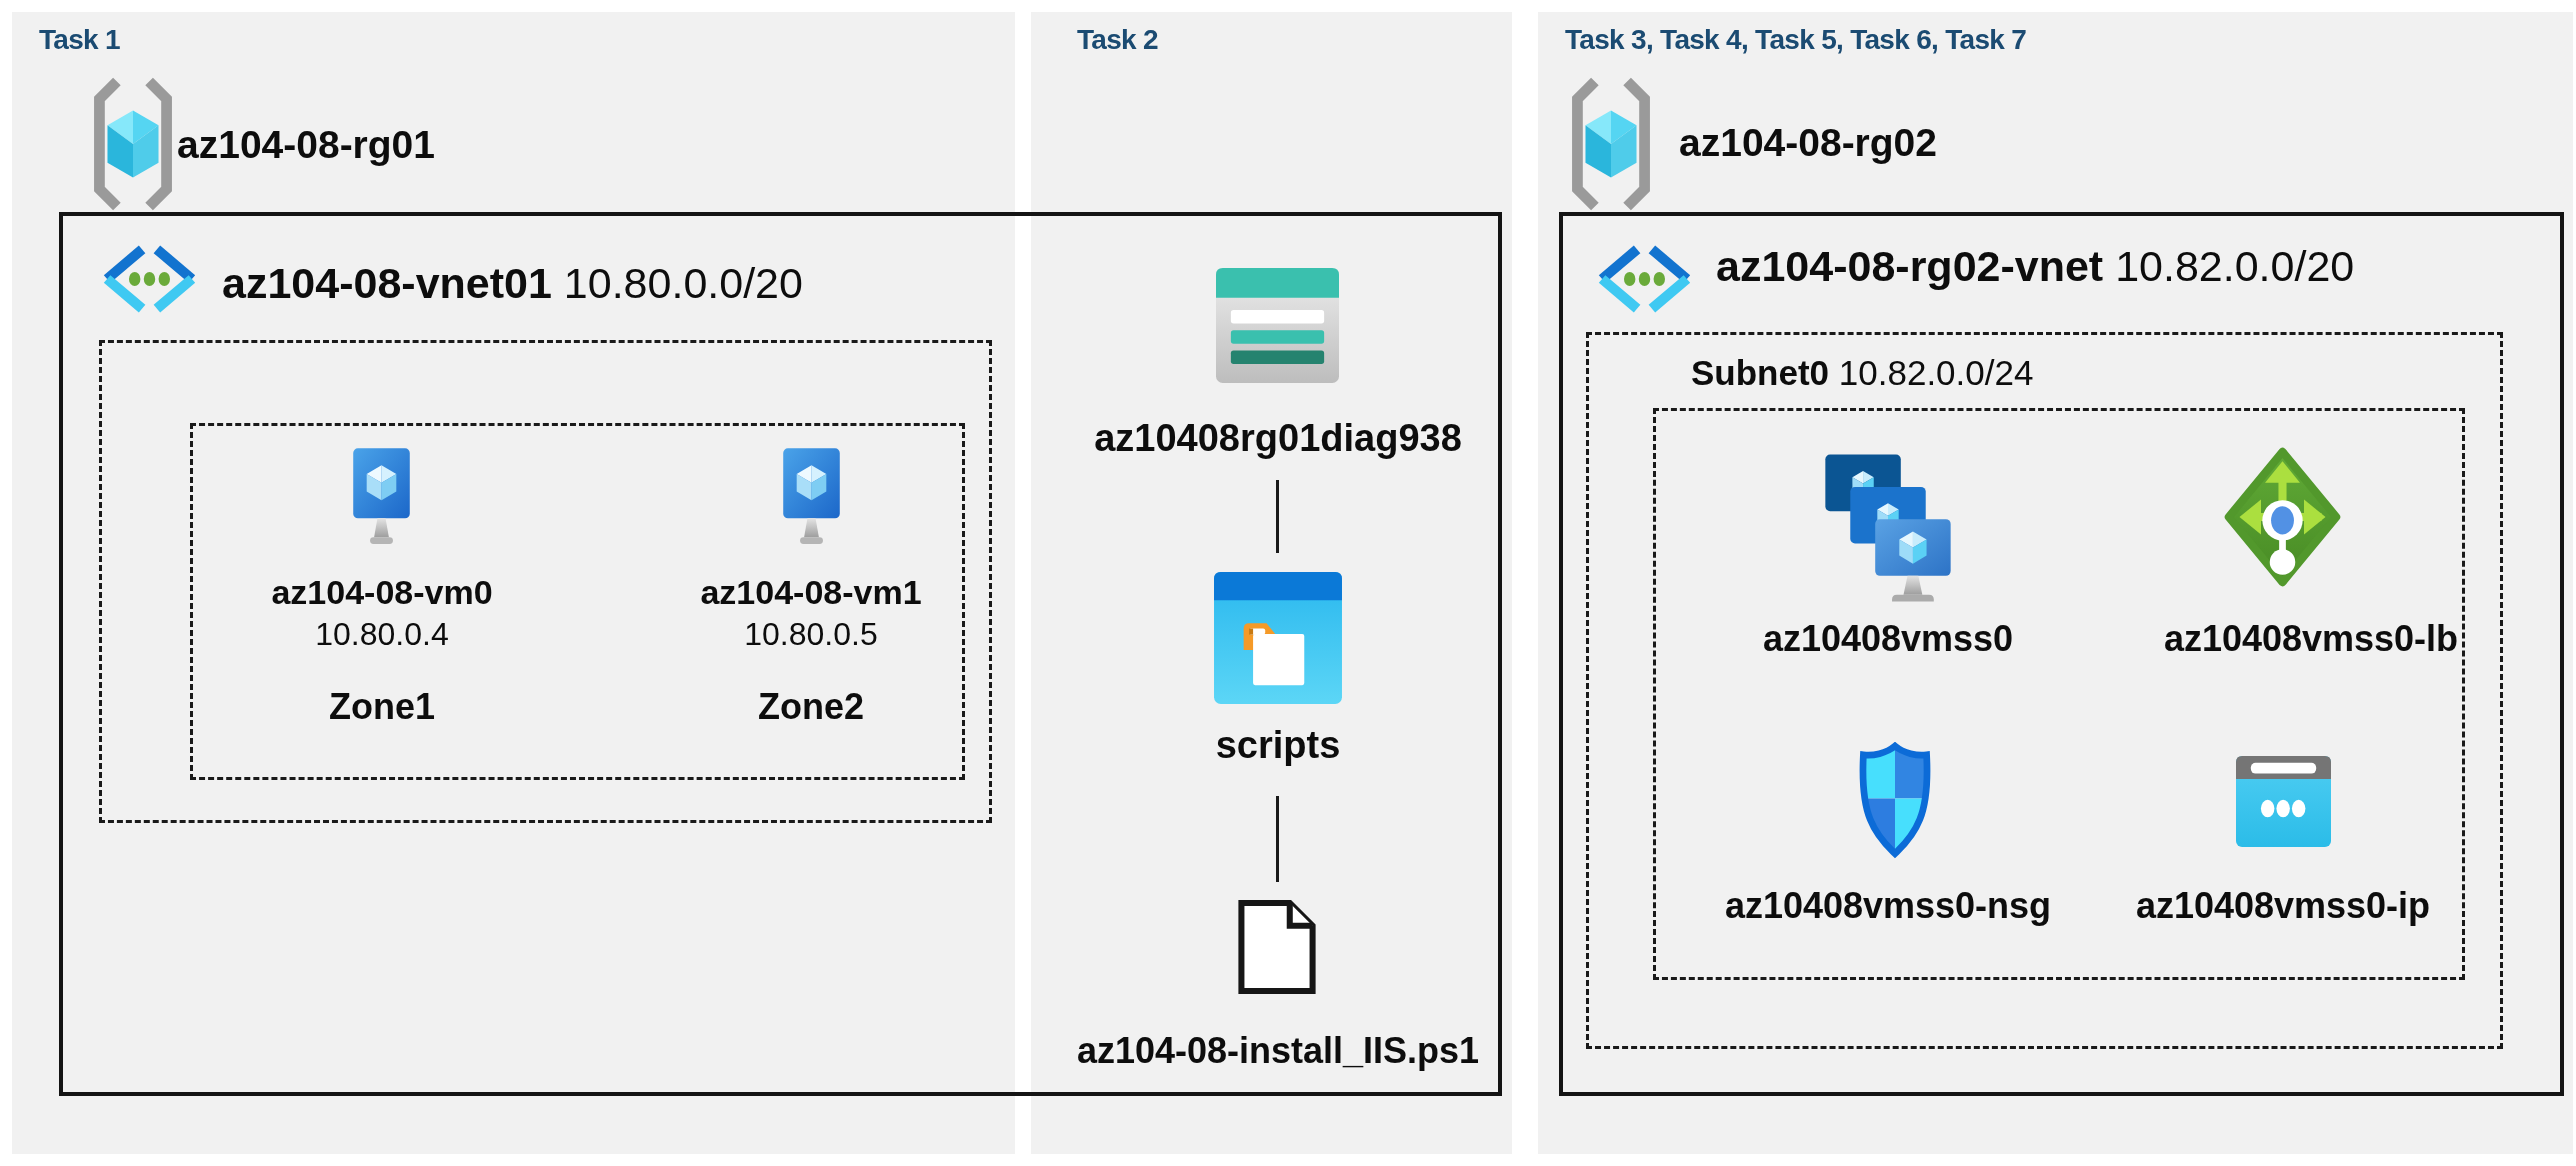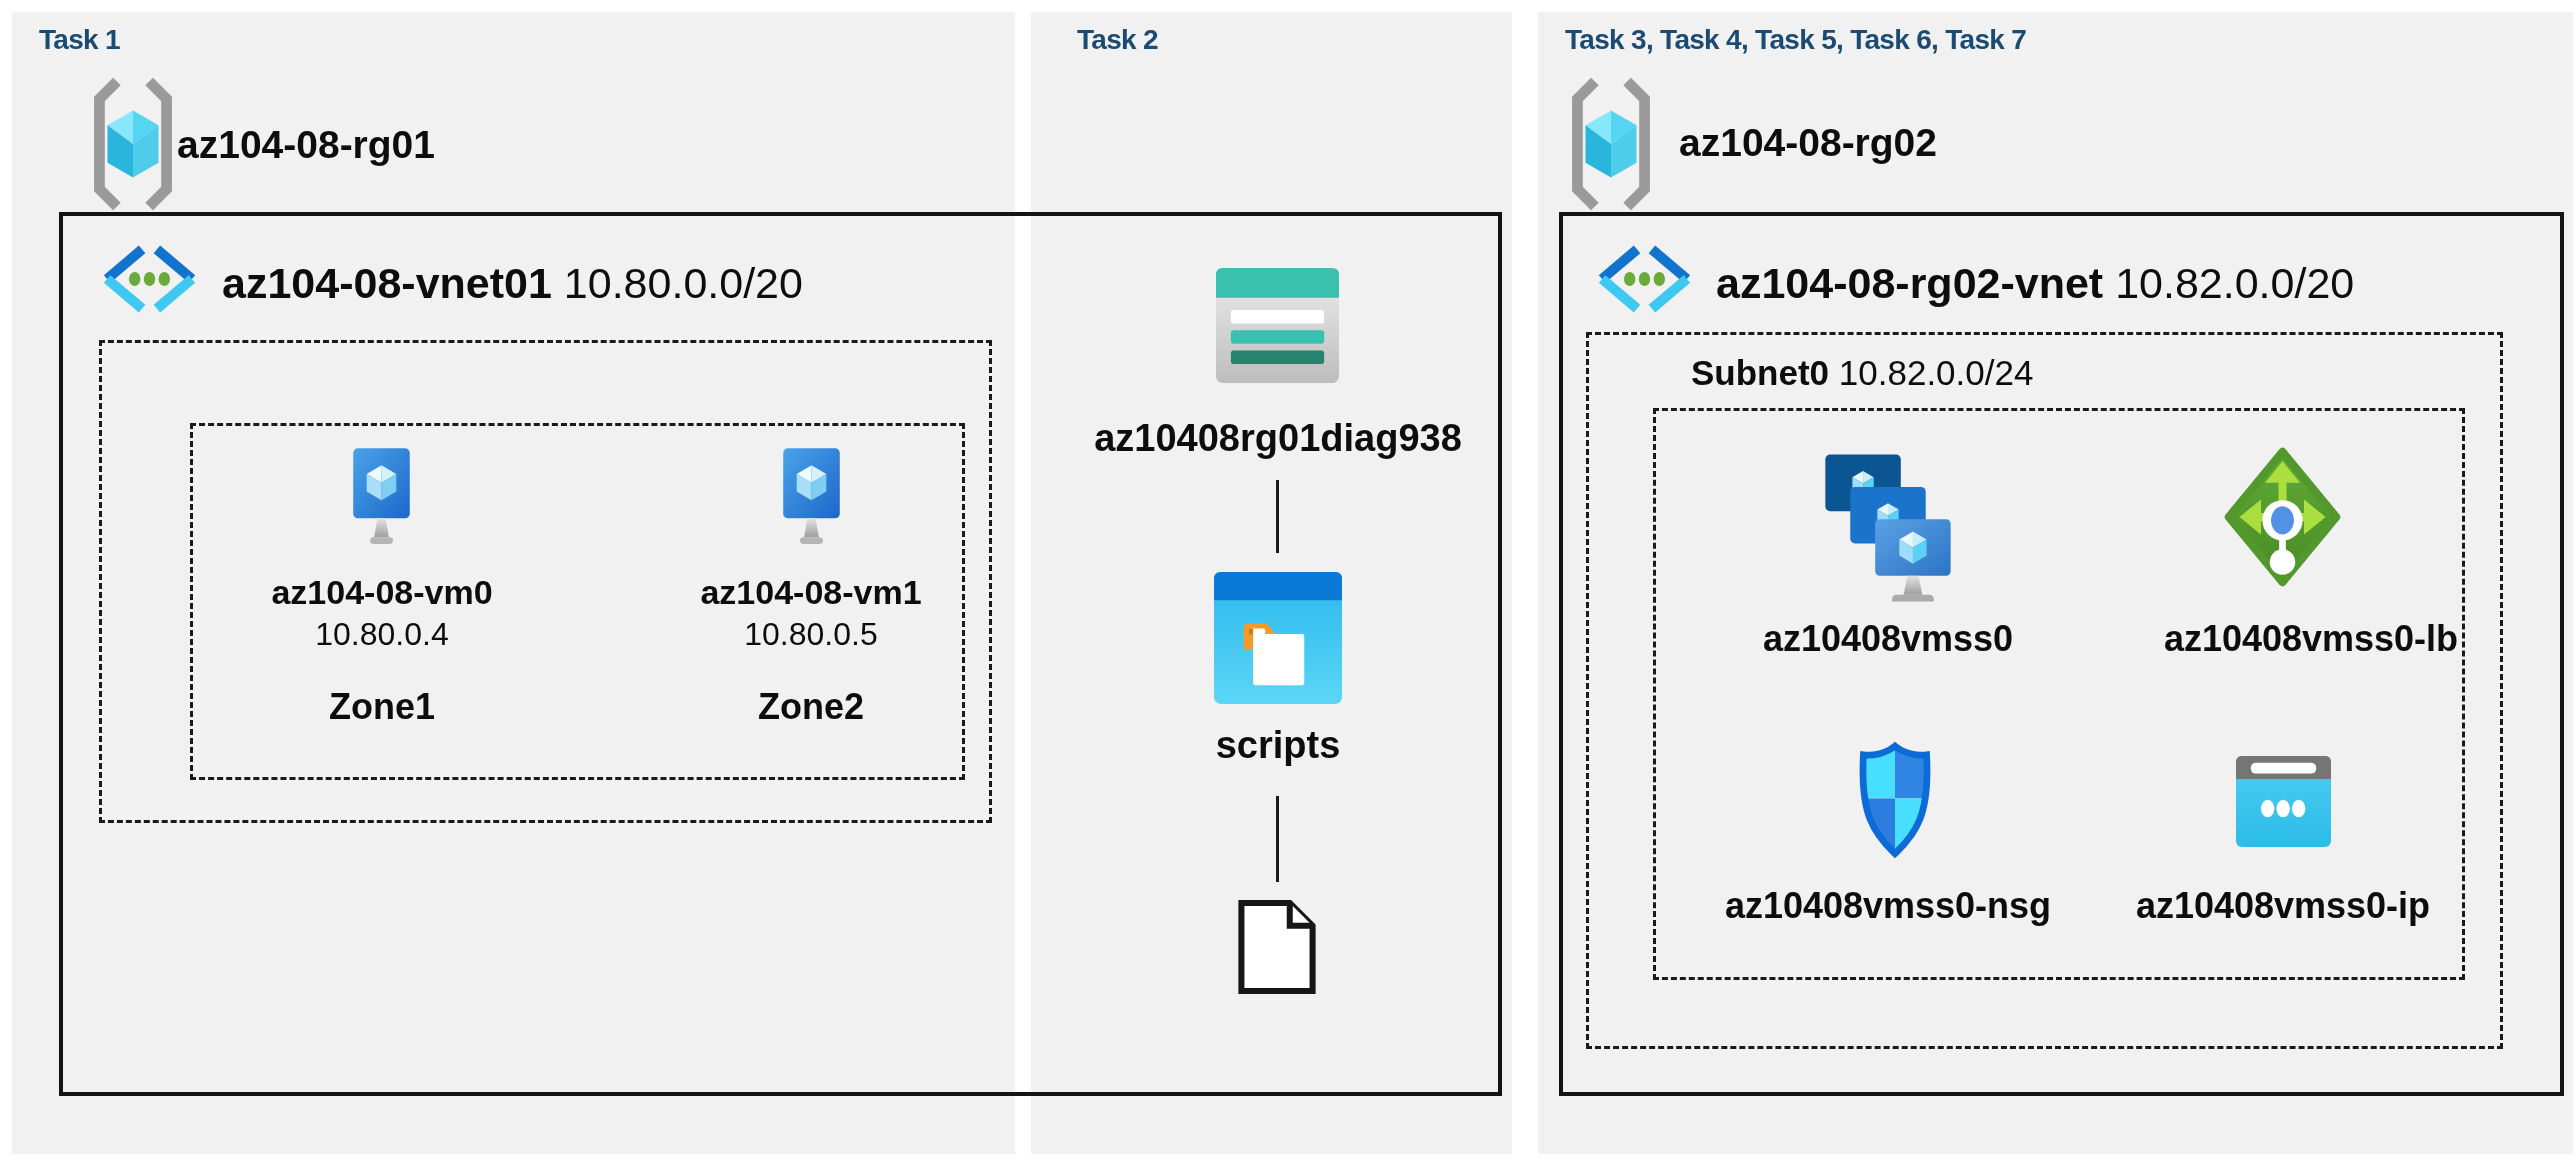"az104-08-rg02-vnet 10.82.0.0/20" div.row-label { top: 259px -> 242px }
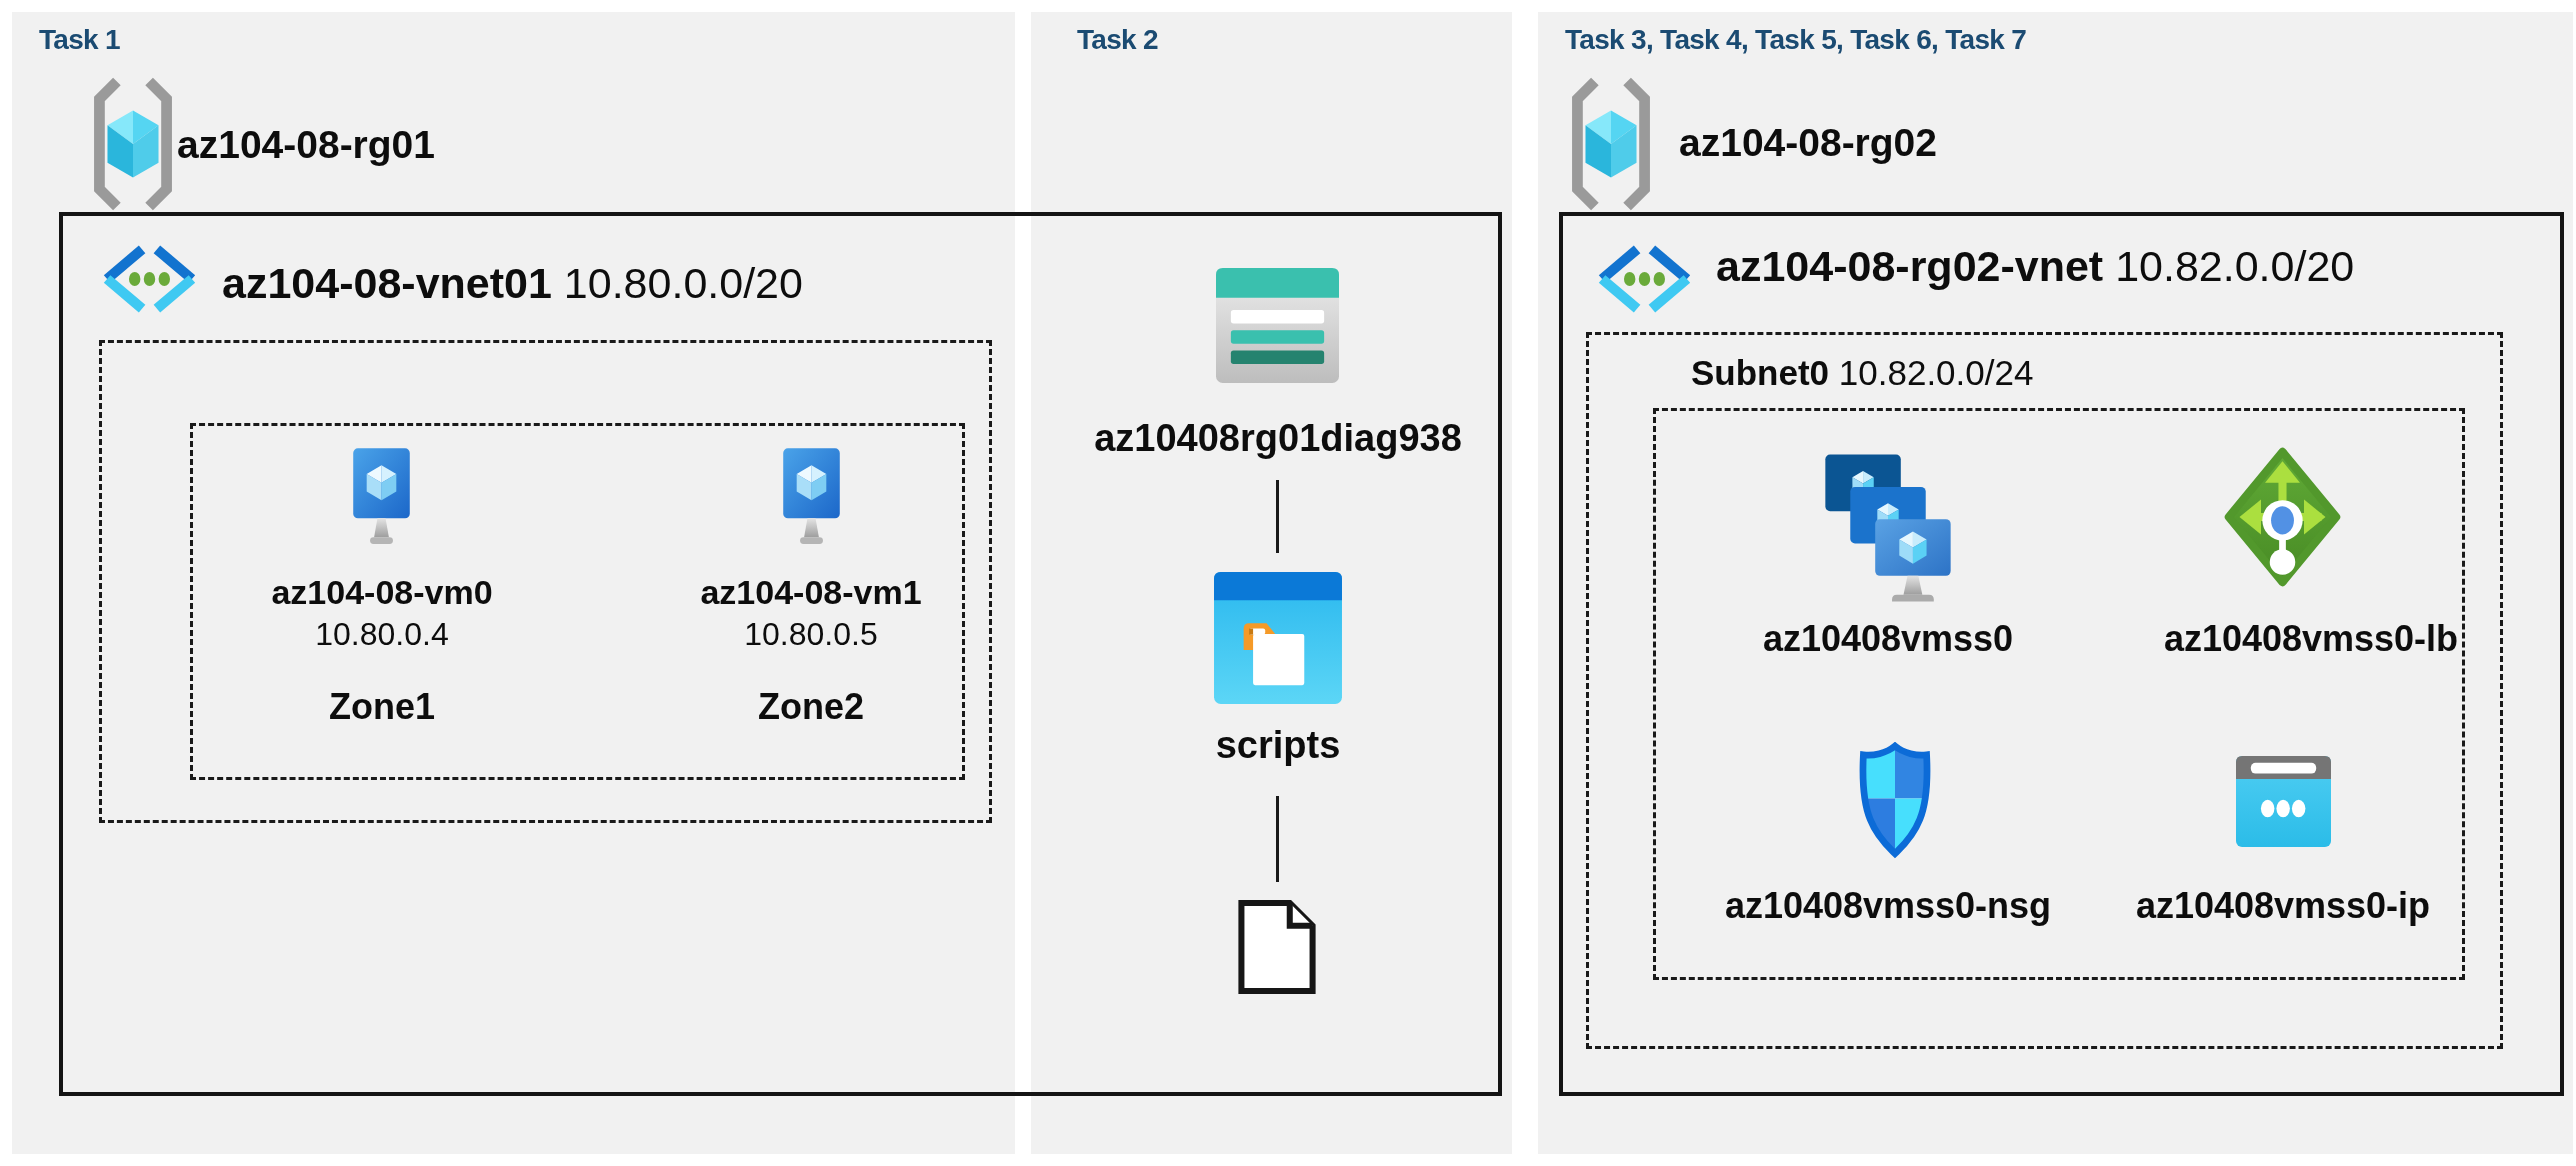"az104-08-install_IIS.ps1" div.clabel { html: none -> <div>az104-08-install_IIS.ps1</div> }
